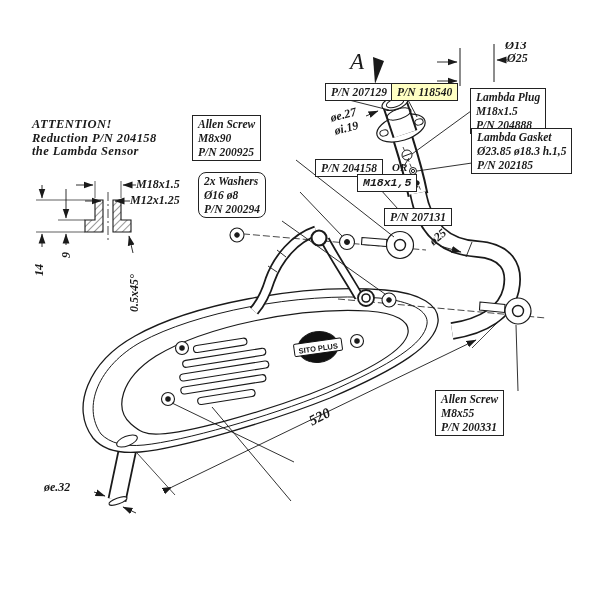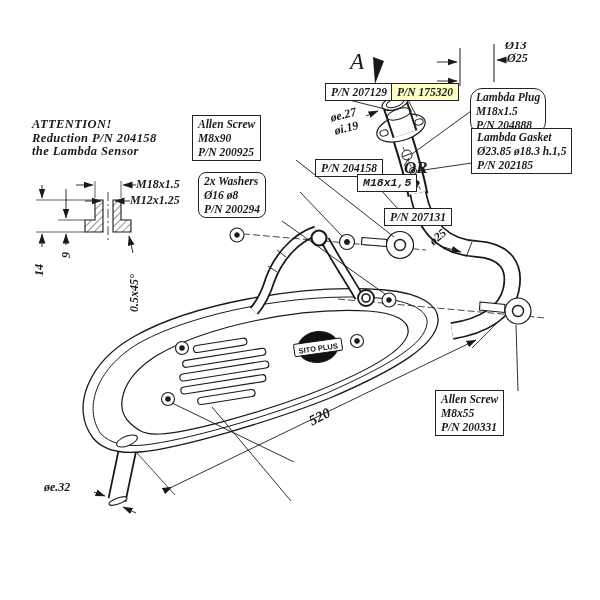"P/N 175320" div.lbl { text: 175320 -> 118540 }
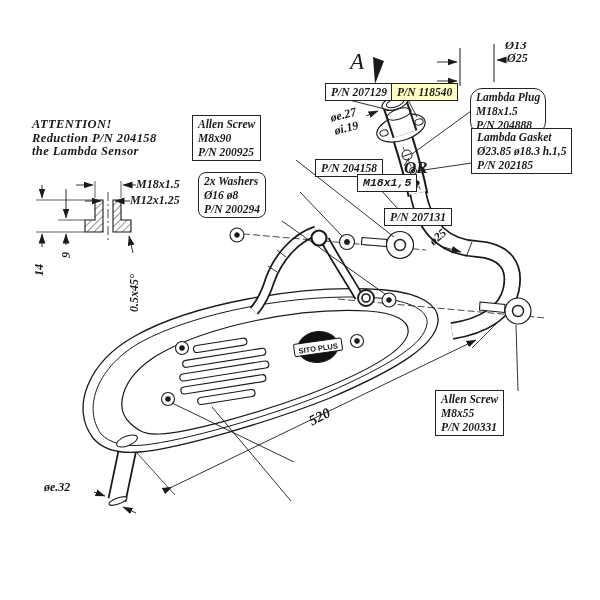"Lambda Plug" div.lbl { border-radius: 12px -> none }
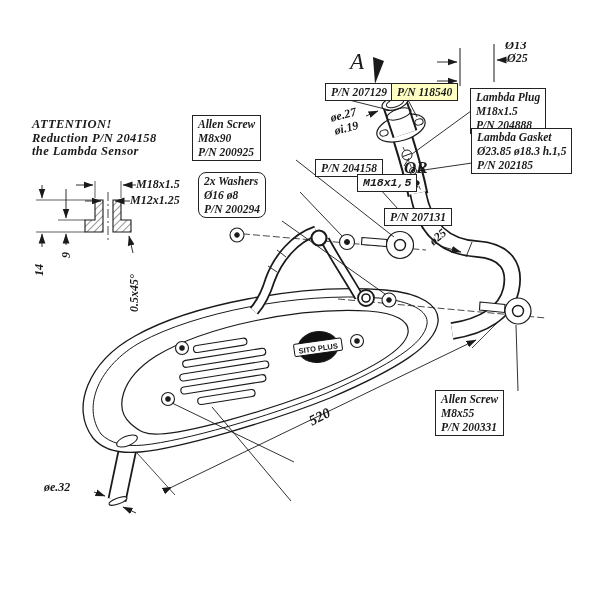"OR" span.txt { font-size: 17px -> 11px; left: 404px -> 392px }
